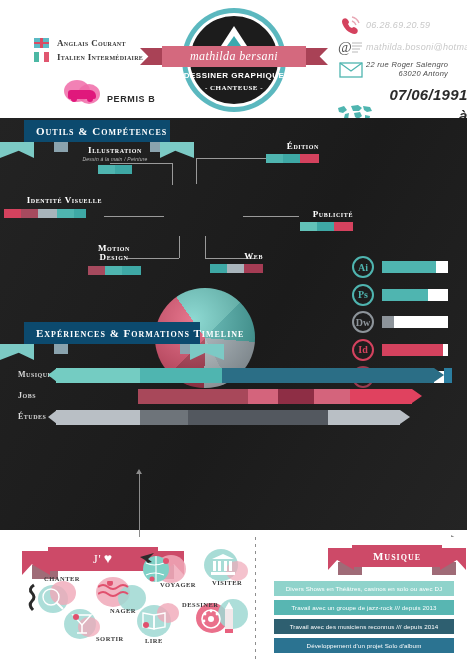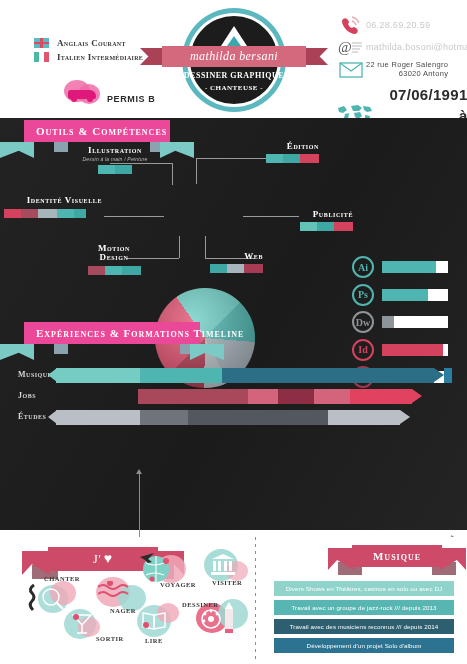"06.28.69.20.59" .c-text { font-style: none -> italic }
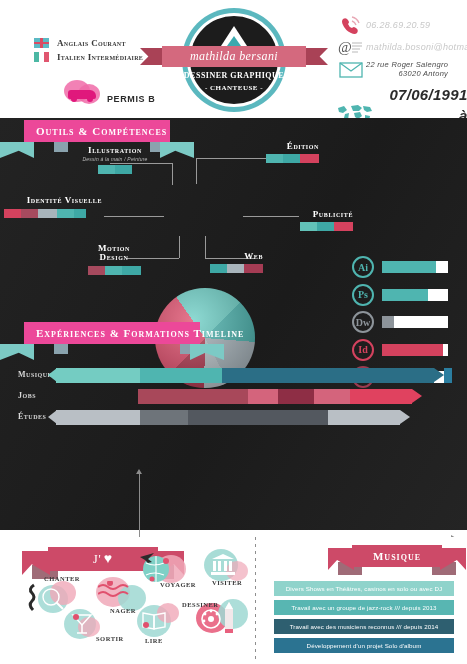"DESSINER GRAPHIQUE" .badge-sub1 { font-family: Liberation Serif, serif -> Liberation Sans, sans-serif }
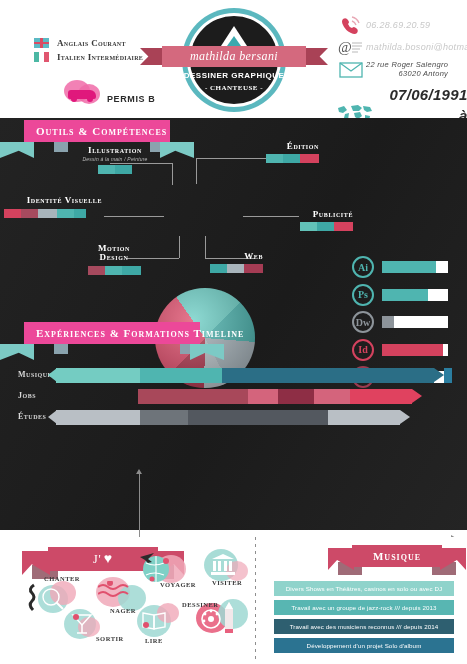"Outils & Compétences" .banner .b-main { background: #ec4899 -> #0c4a6e }
